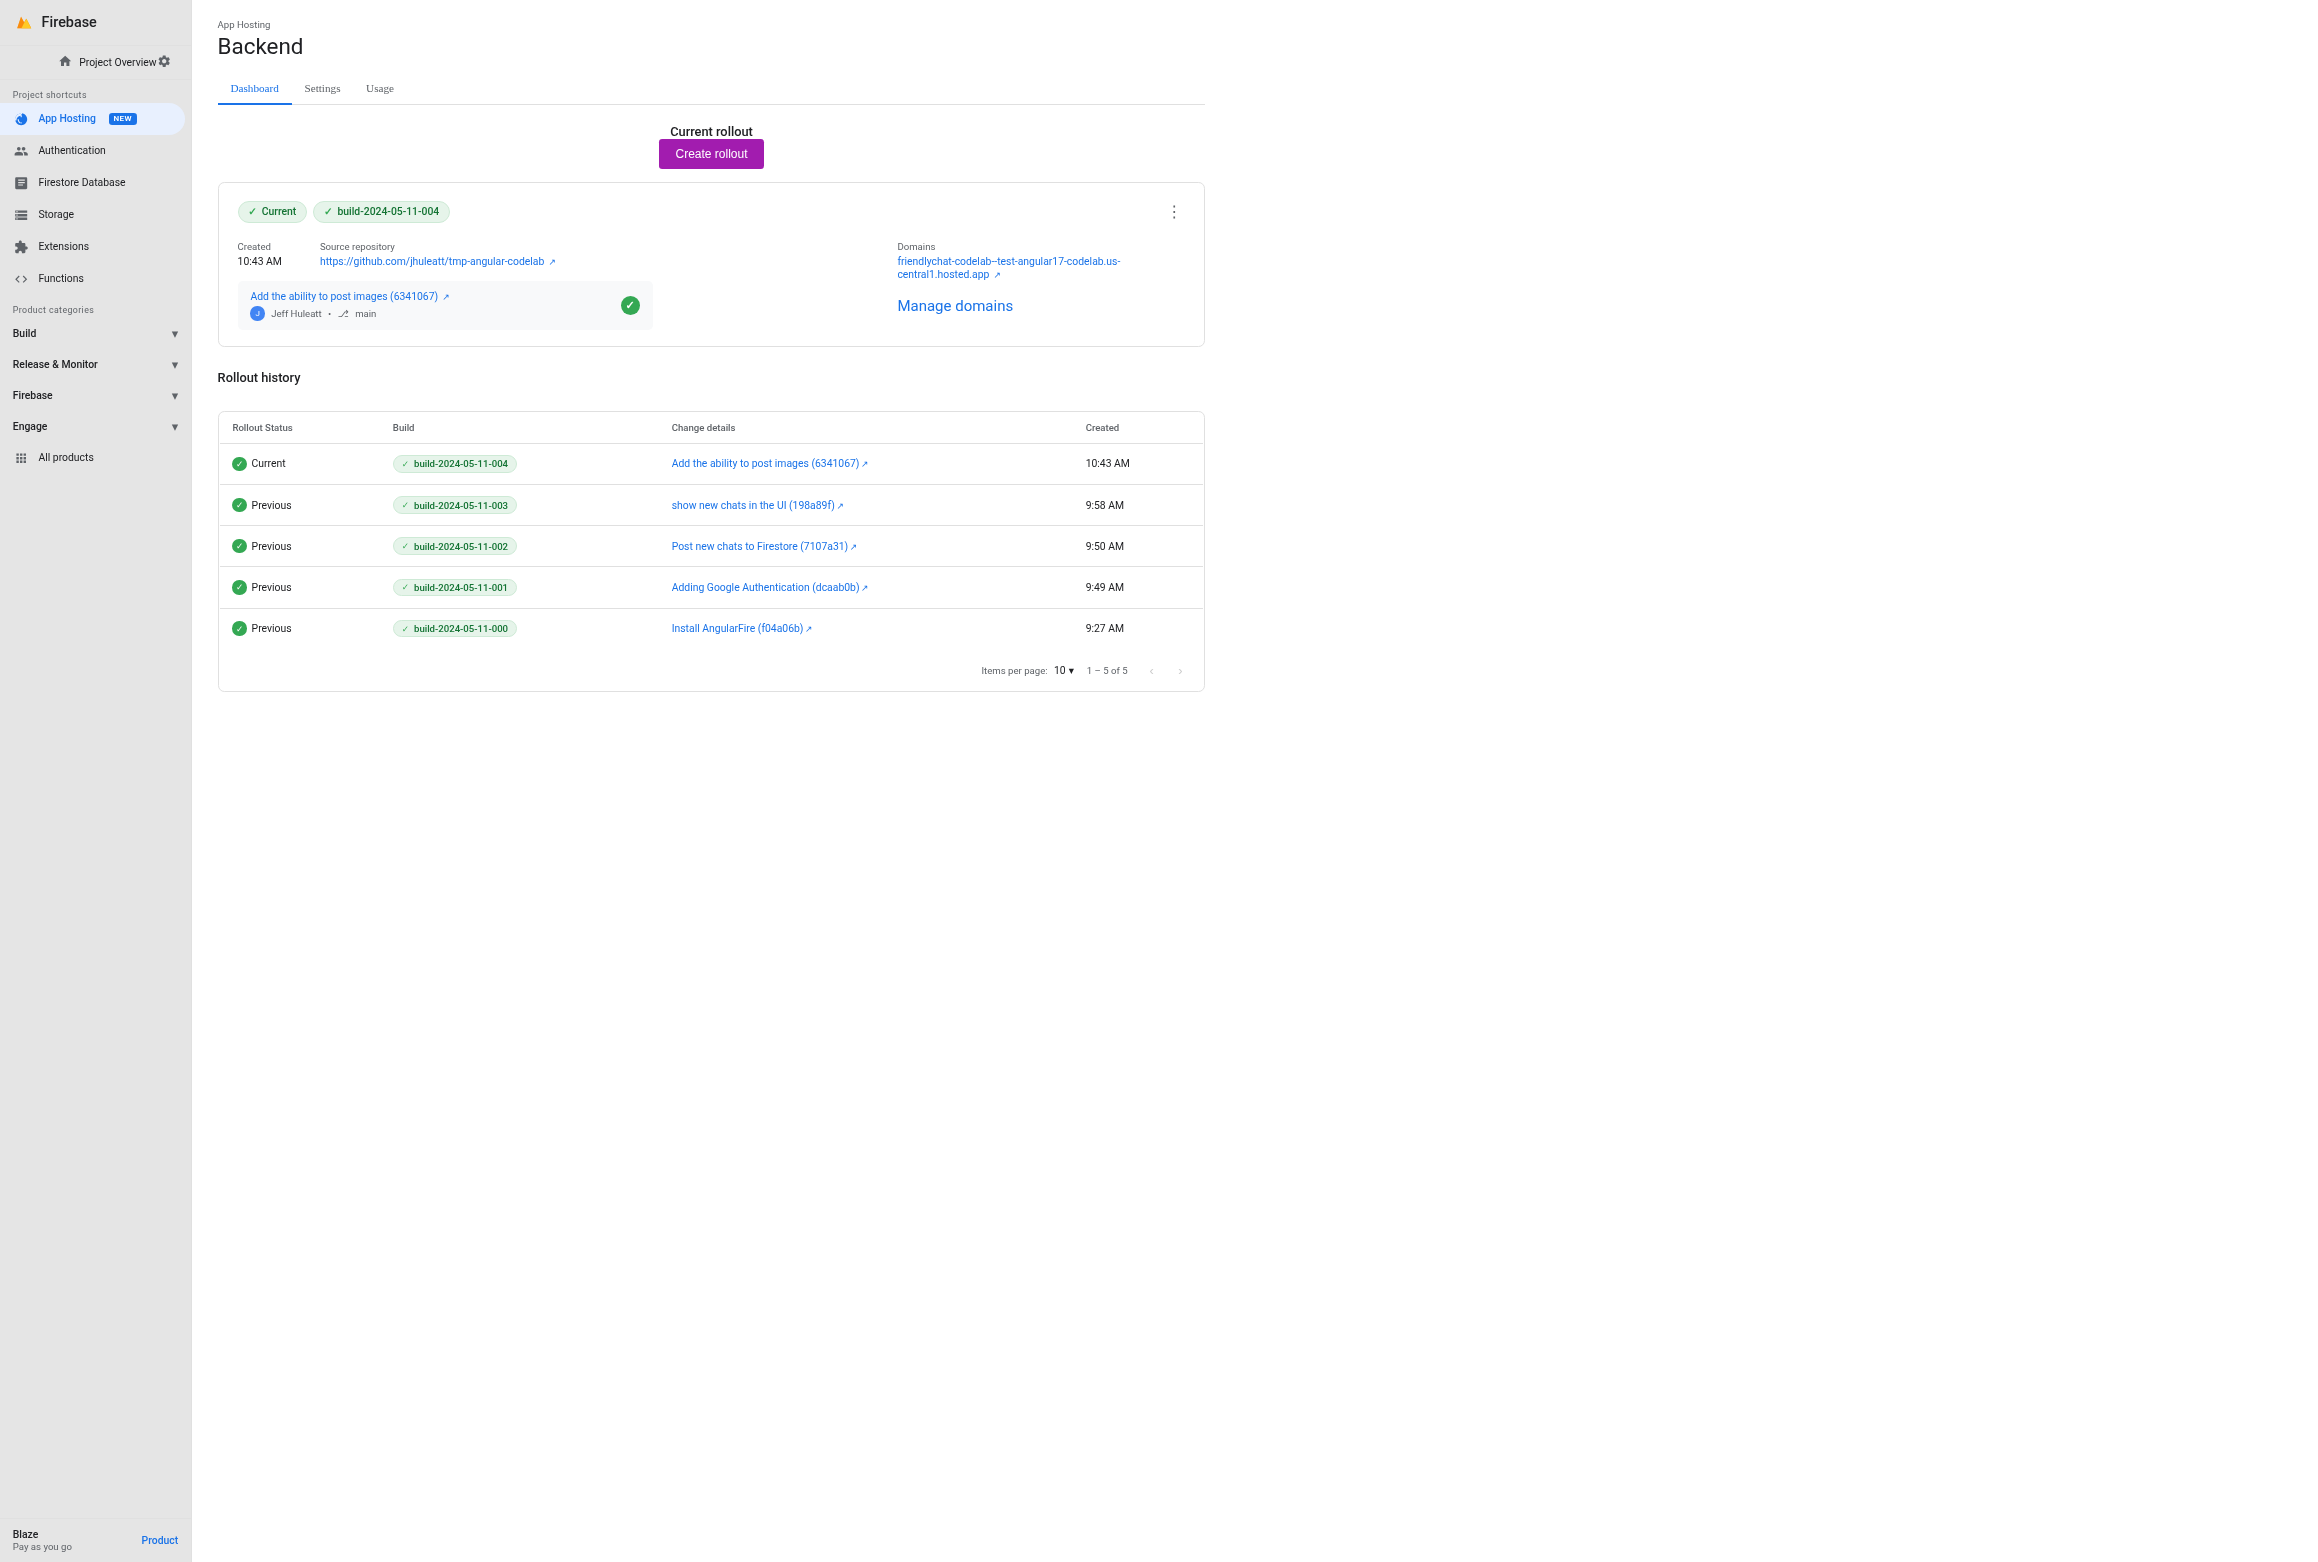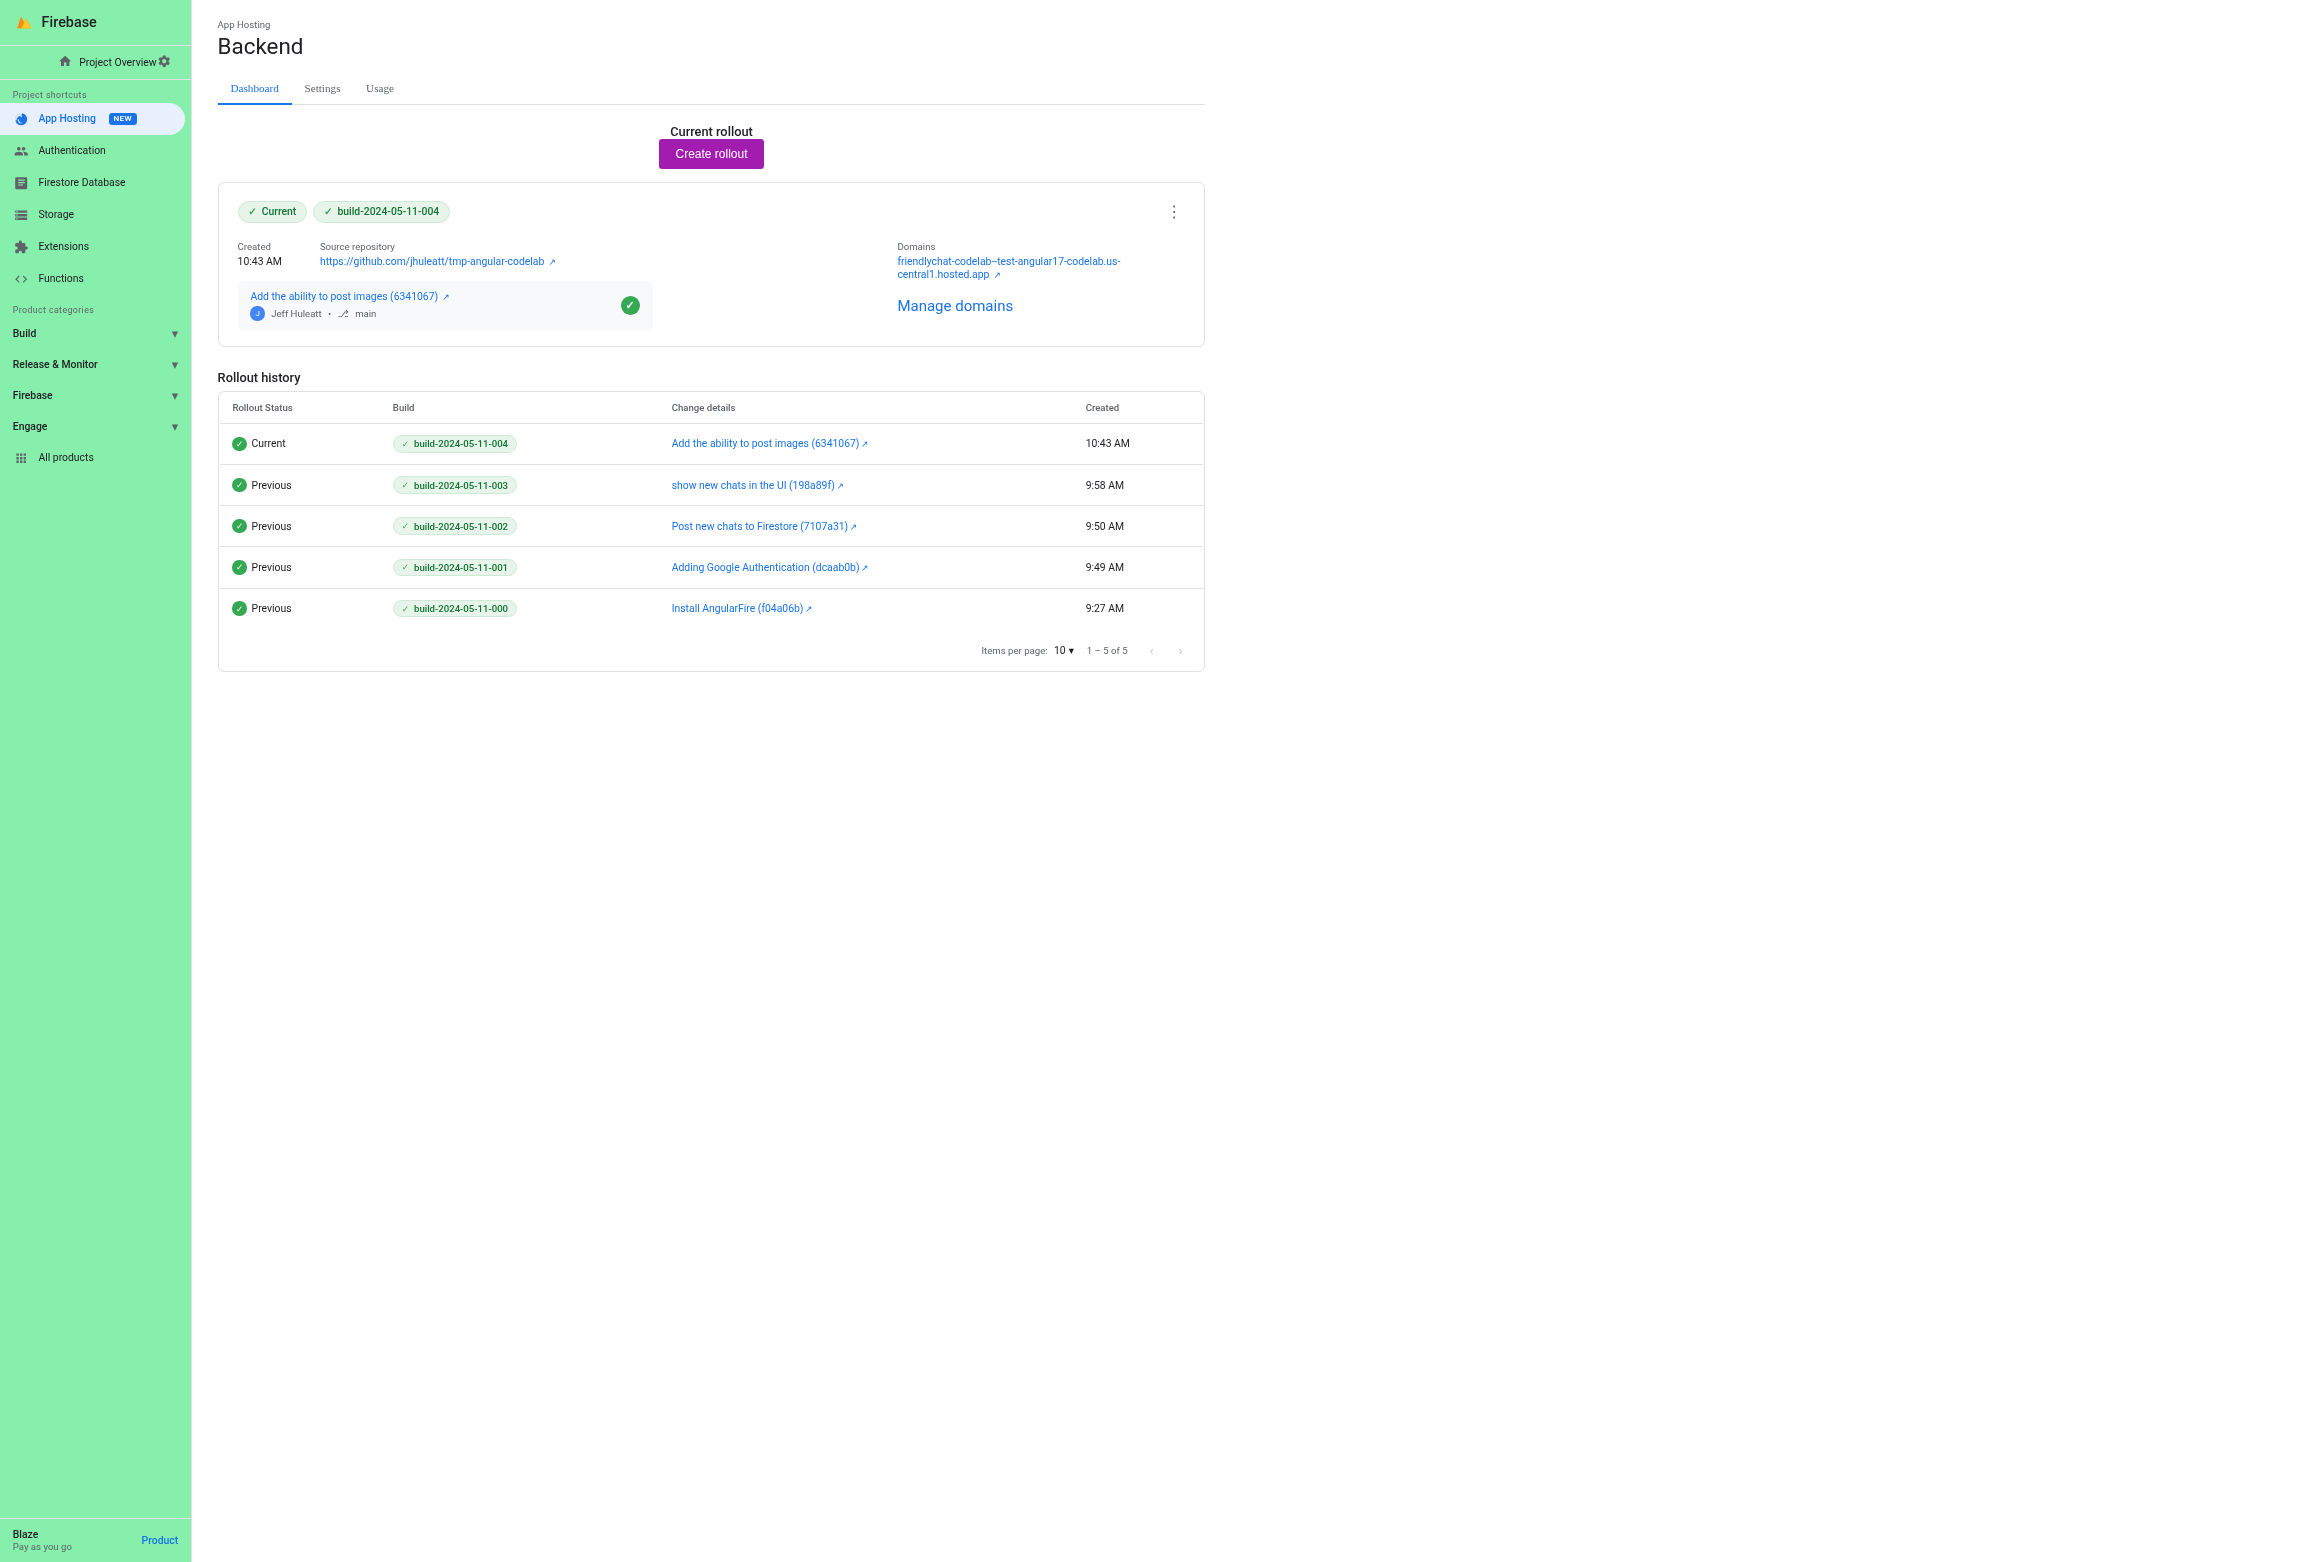"Firebase" #sidebar { background: #86efac -> #e5e5e5 }
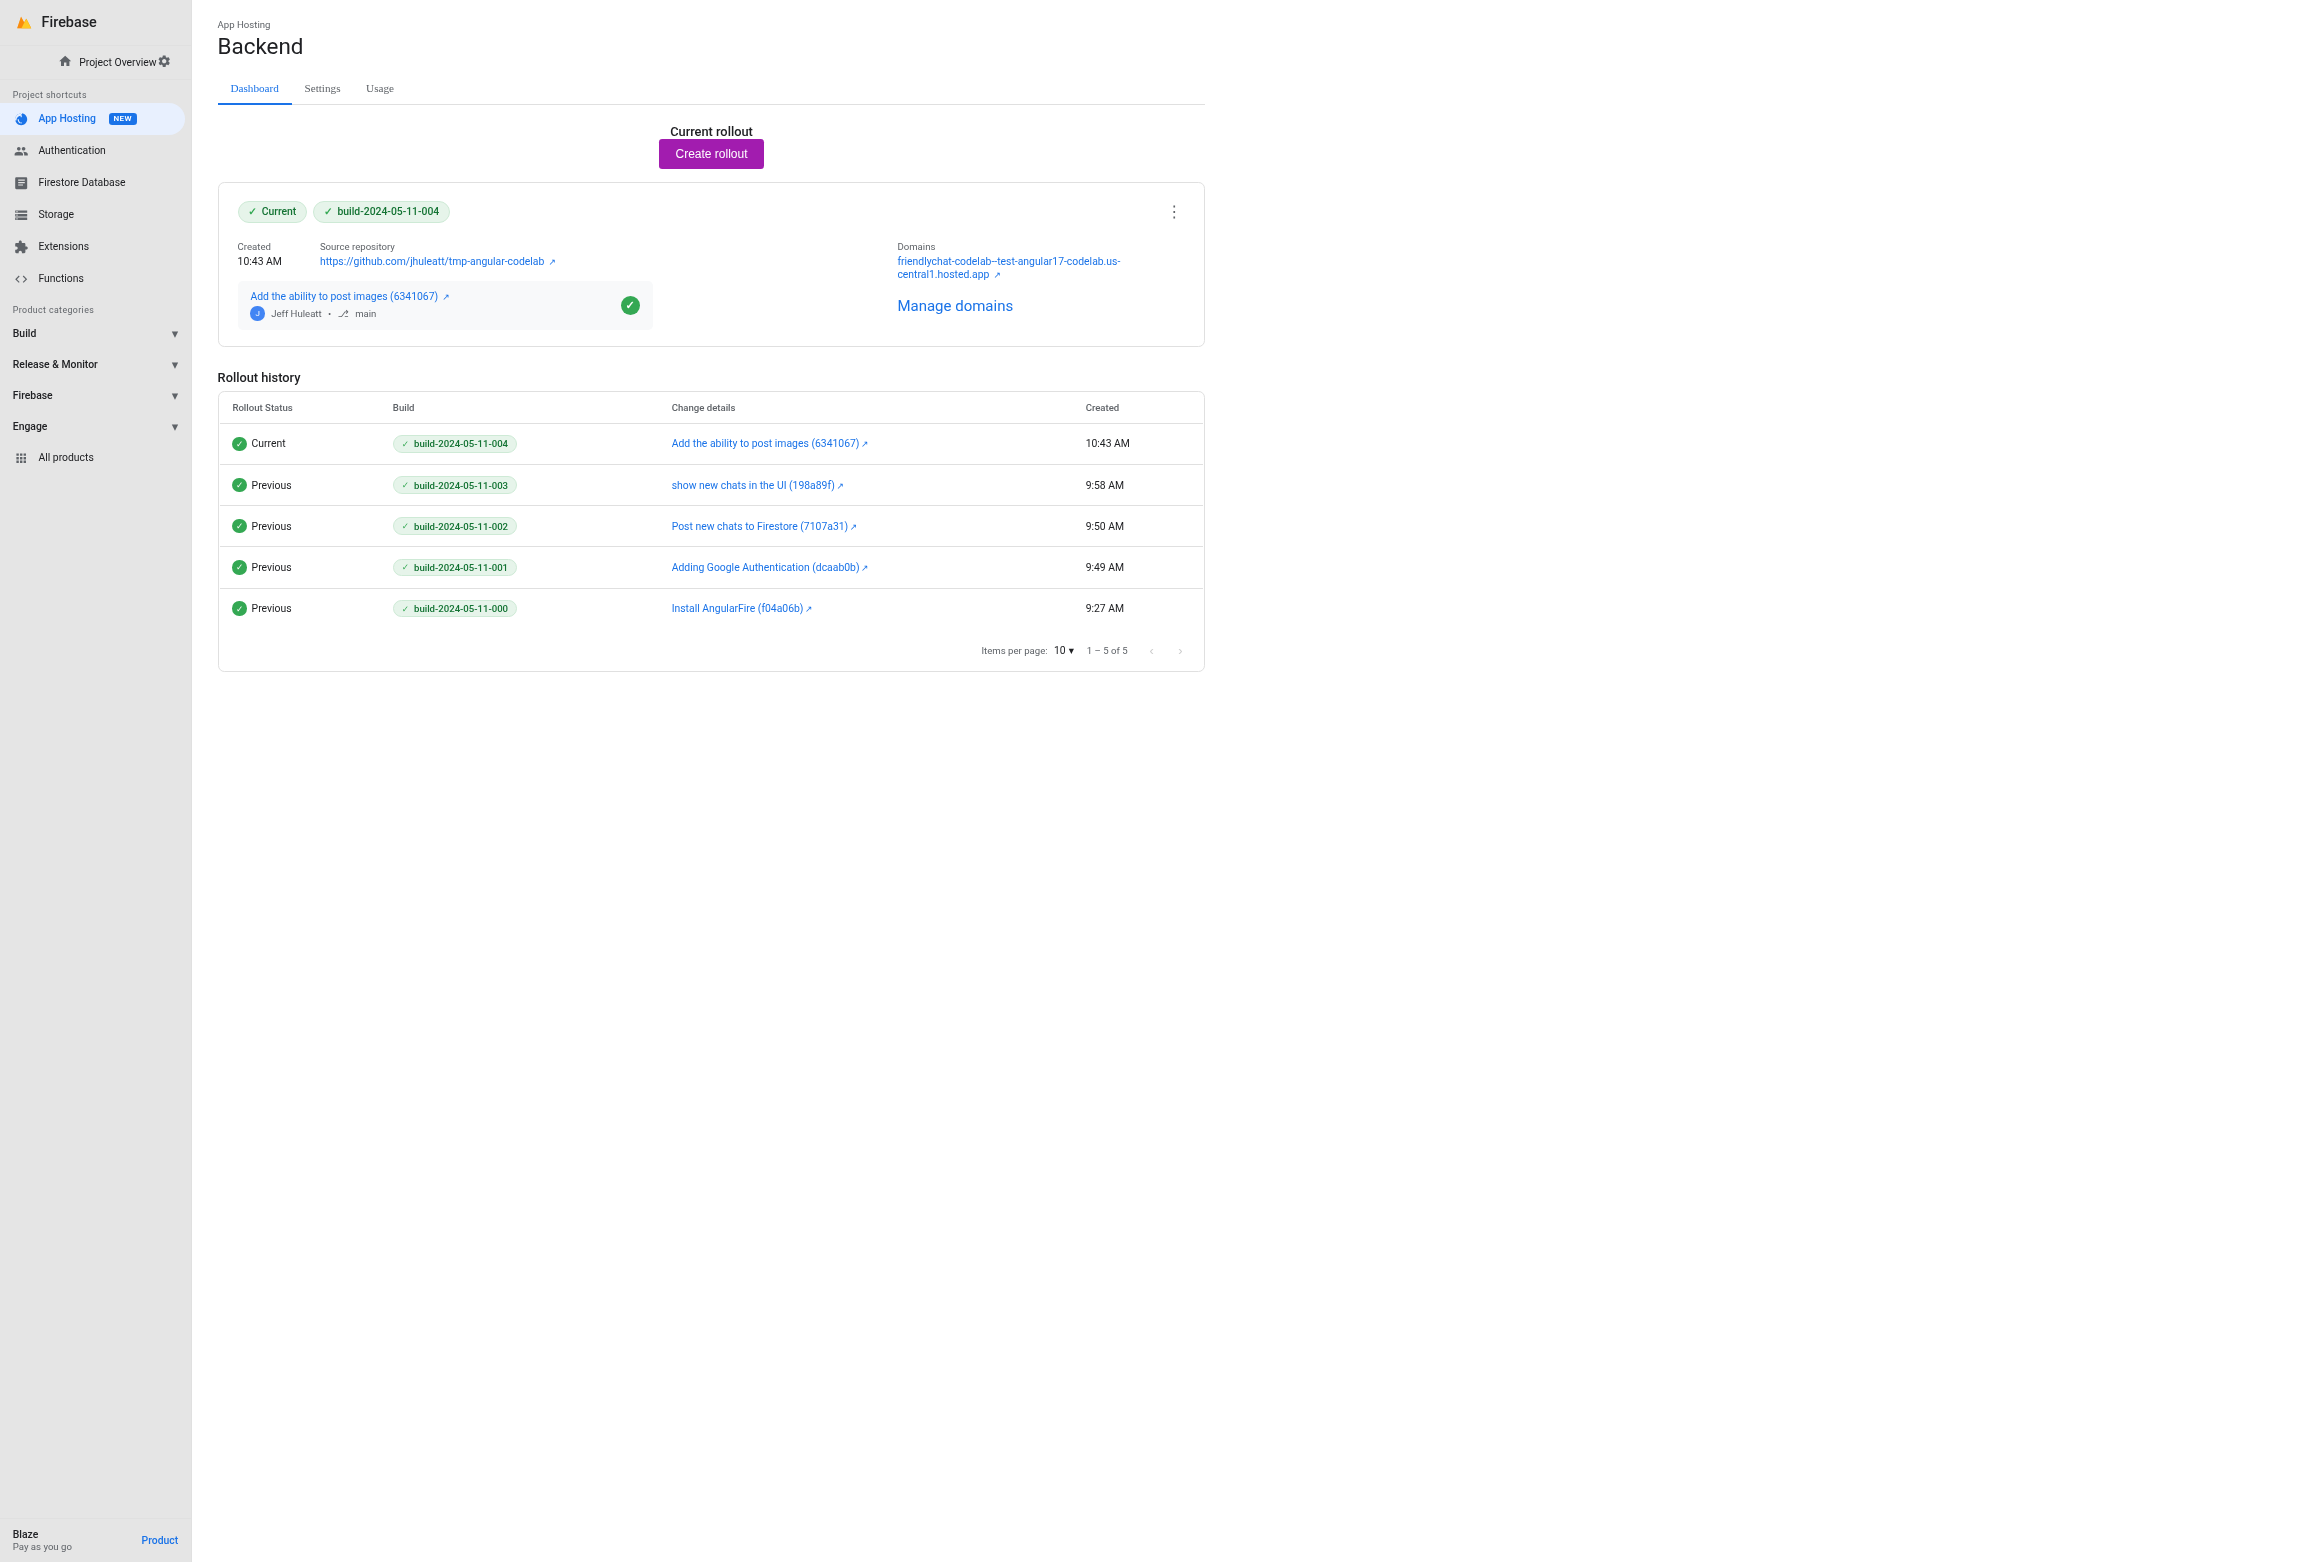"Rollout history" .rollout-history-title { margin-bottom: 6px -> 26px }
